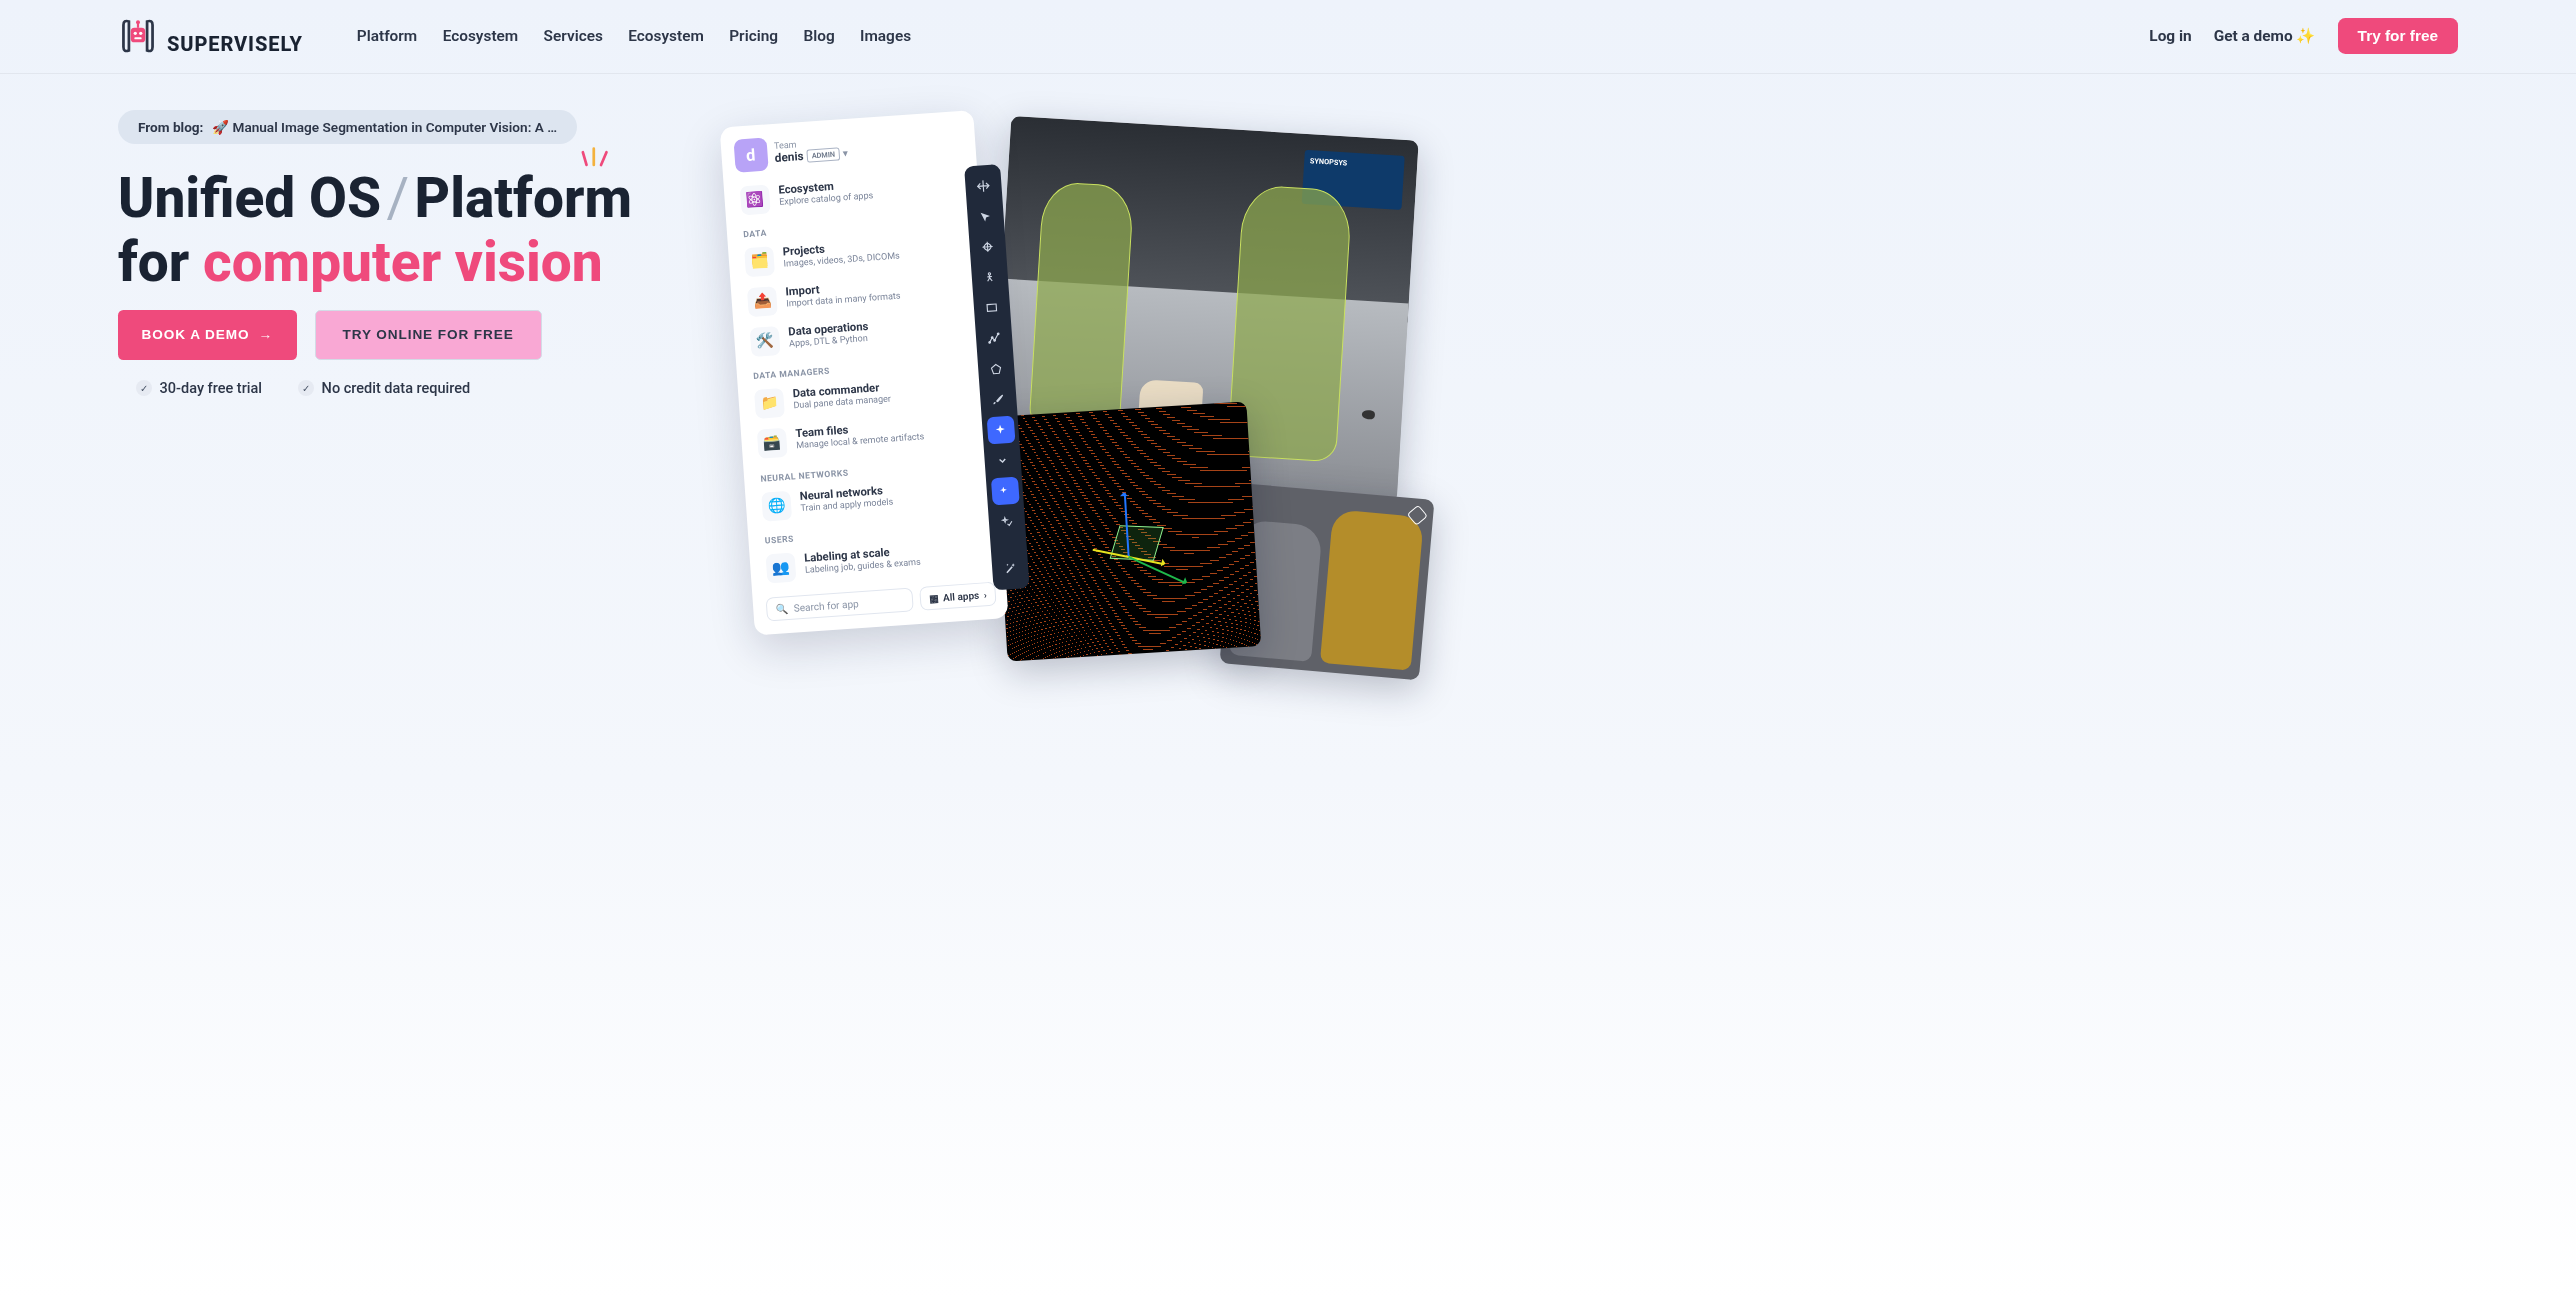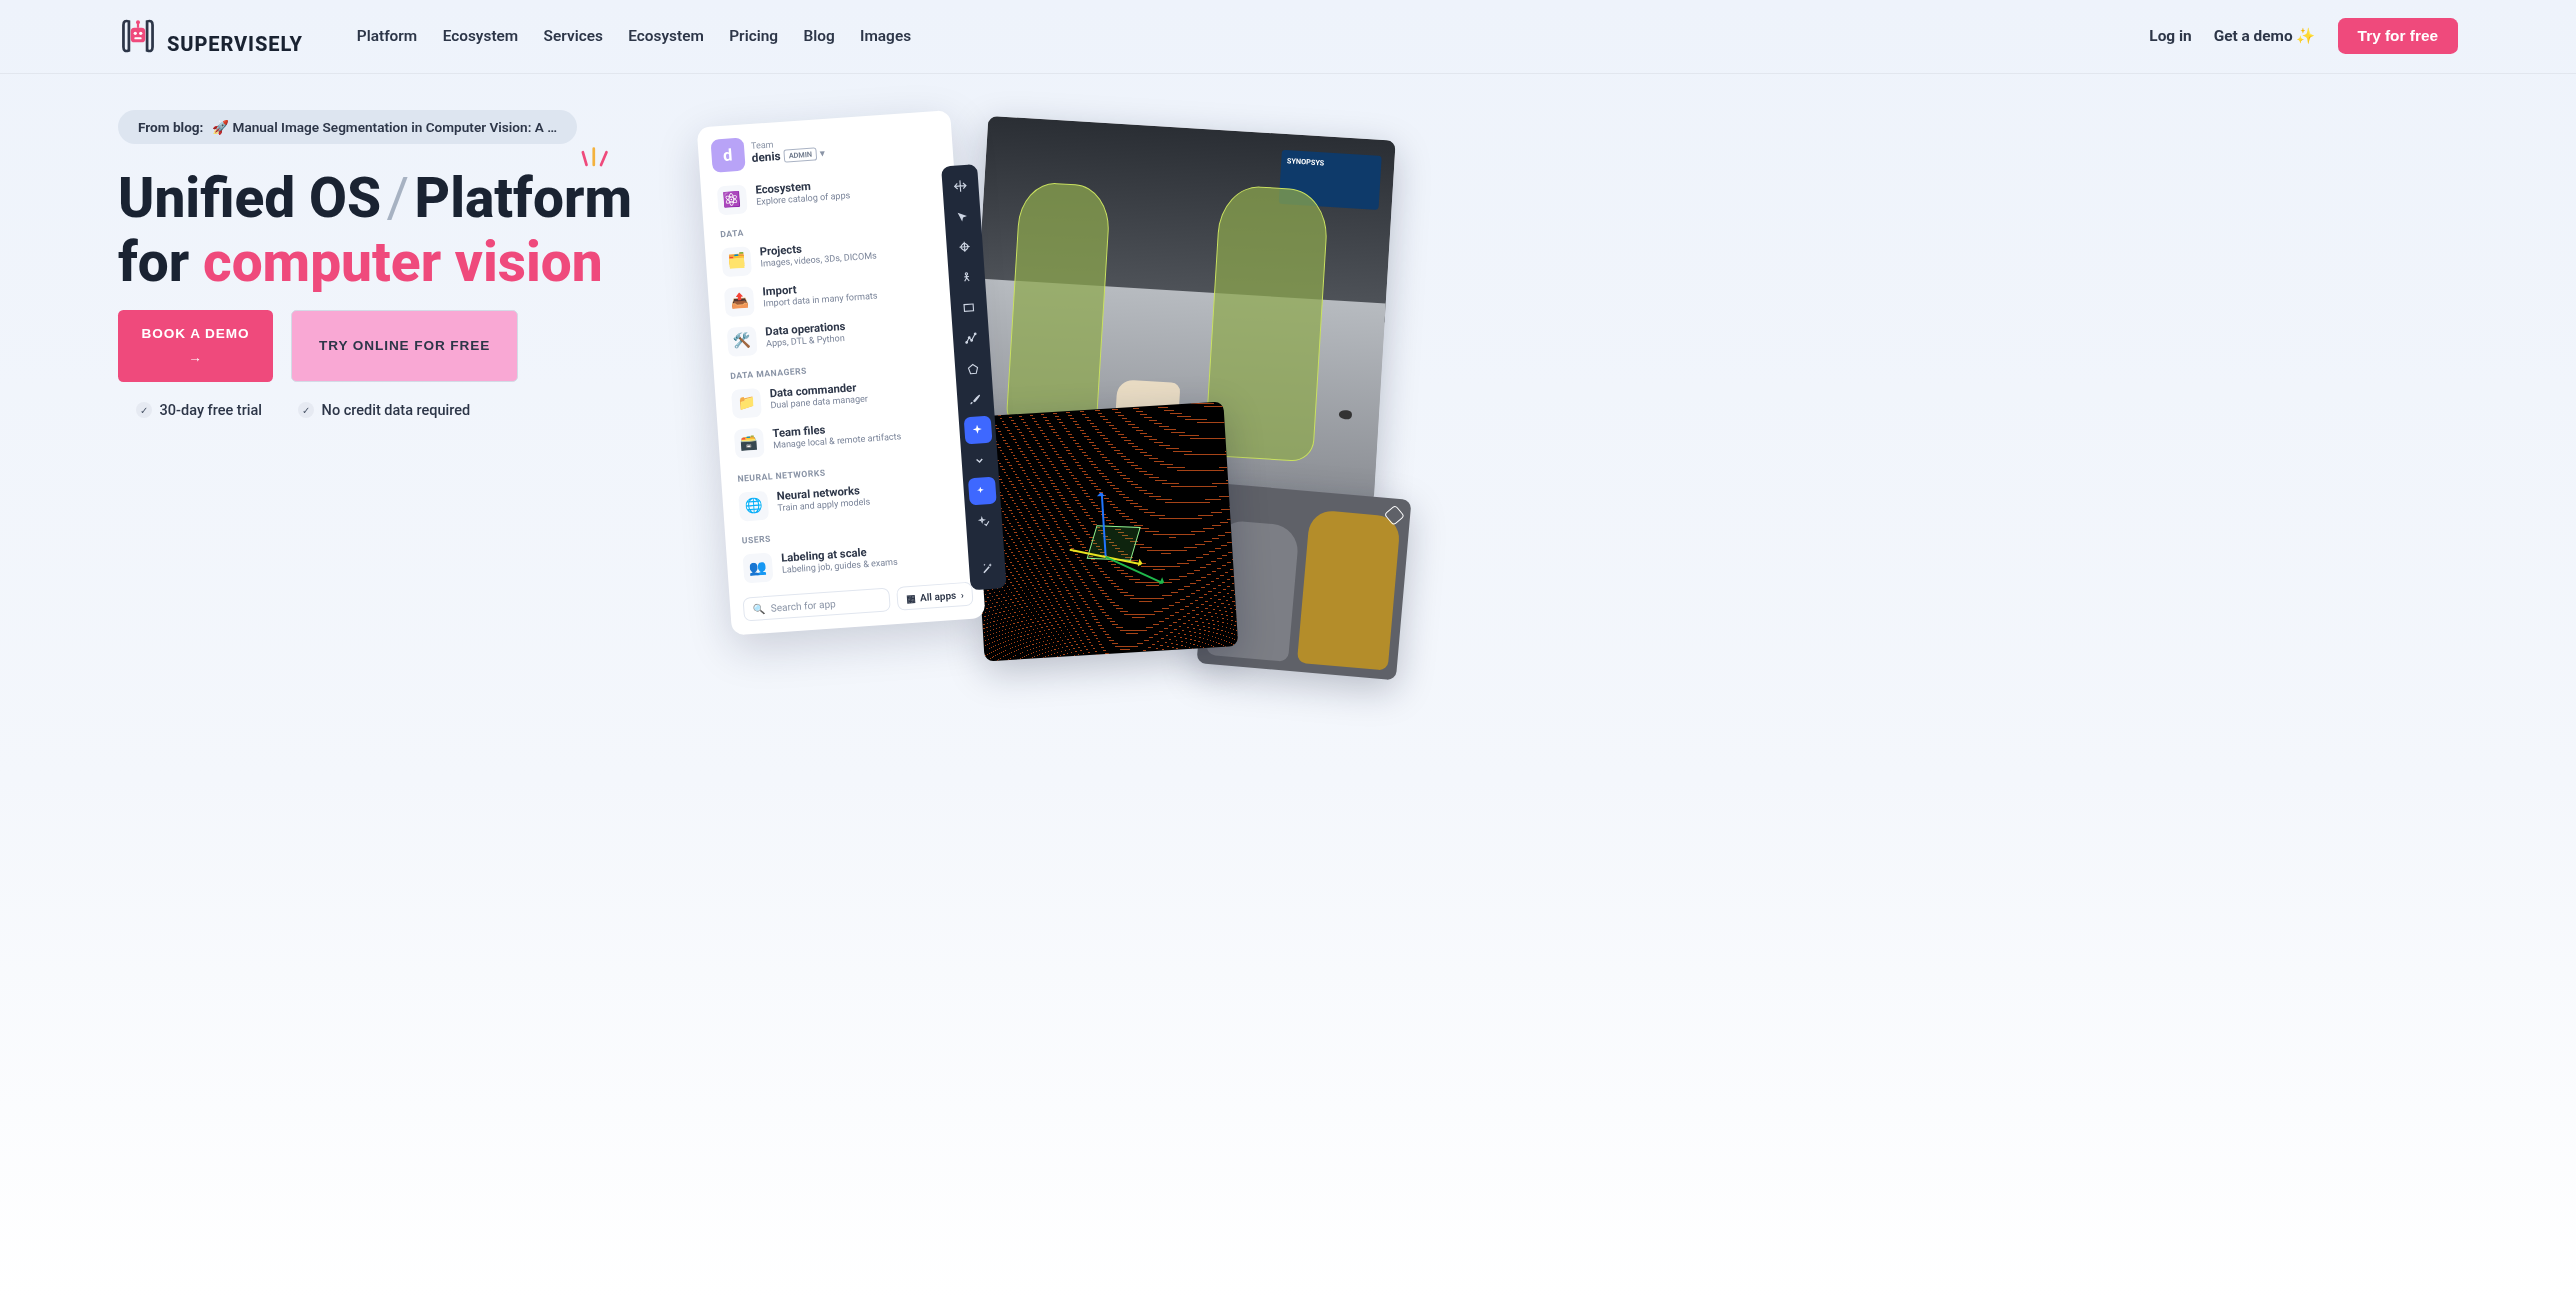"From blog: 🚀 Manual Image" .hero { gap: 16px -> 39px }
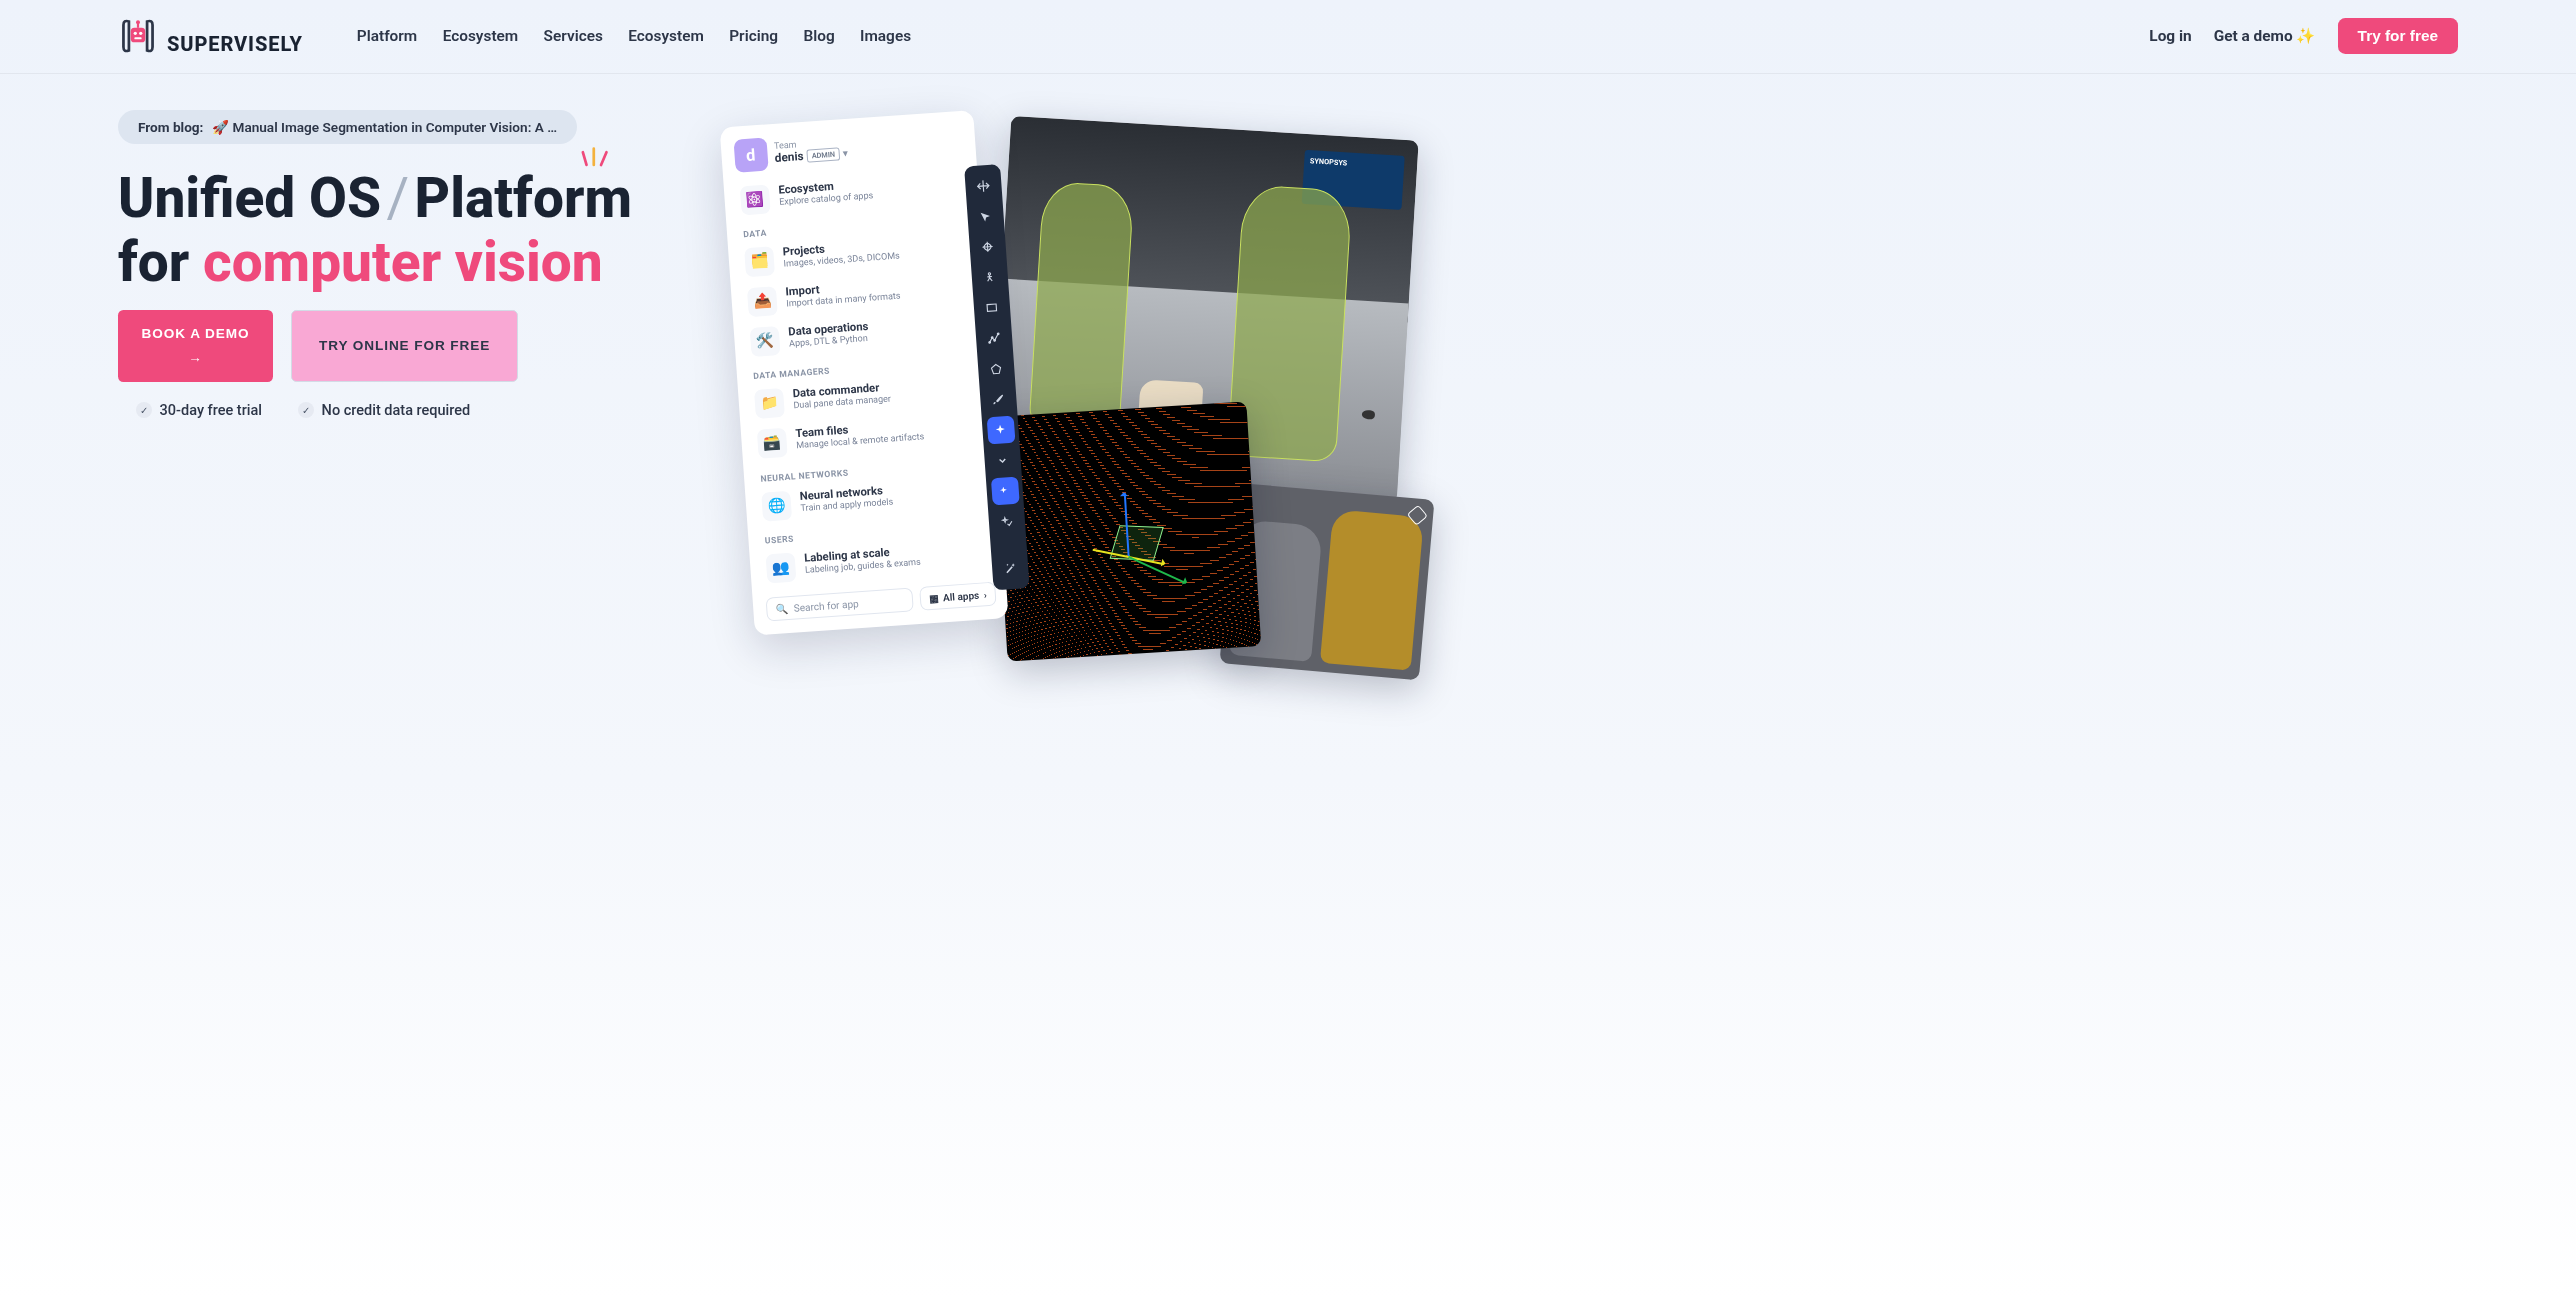"BOOK A DEMO" .btn-book-demo { flex-direction: column -> none }
